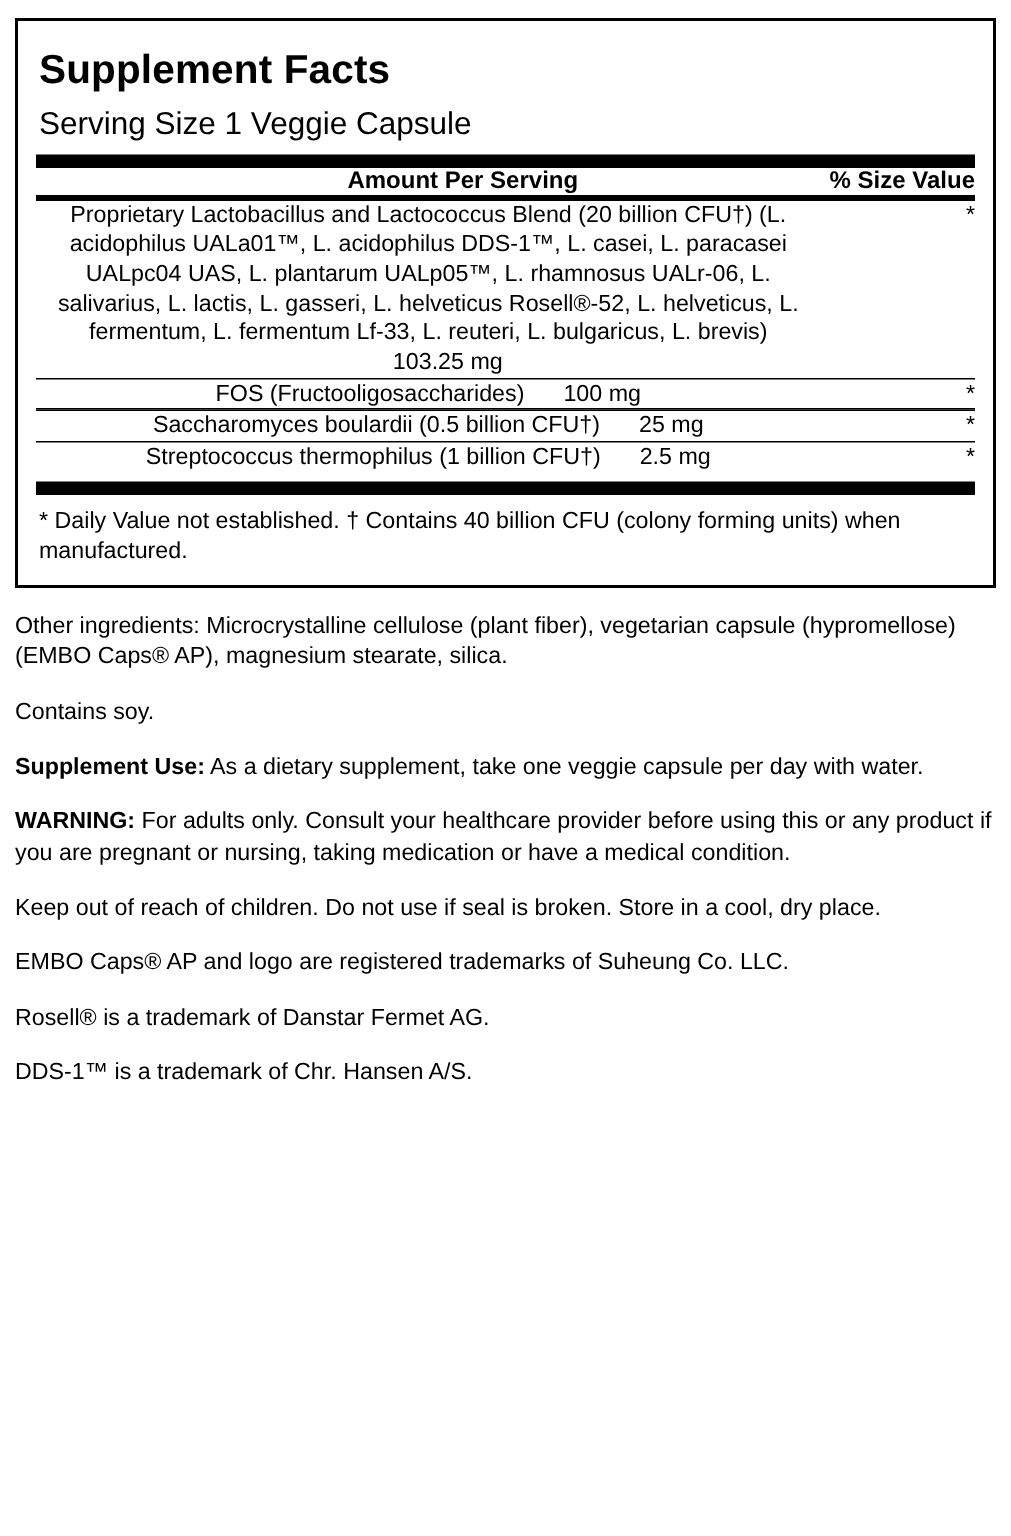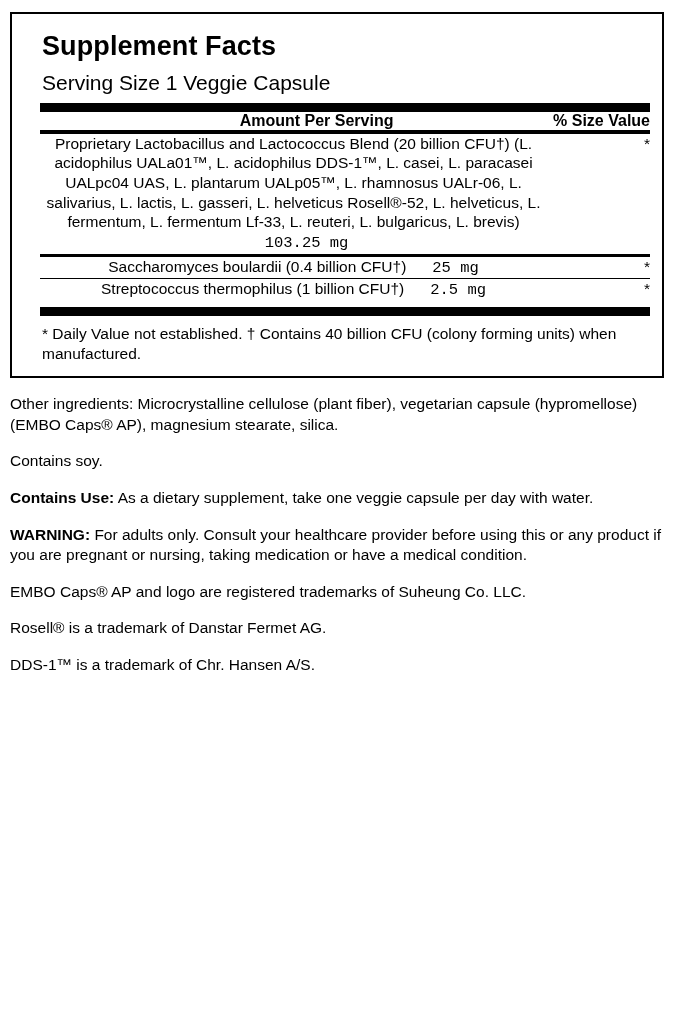"Supplement Facts" .panel { padding: 10px 12px 10px 28px -> 10px 12px 10px 12px }
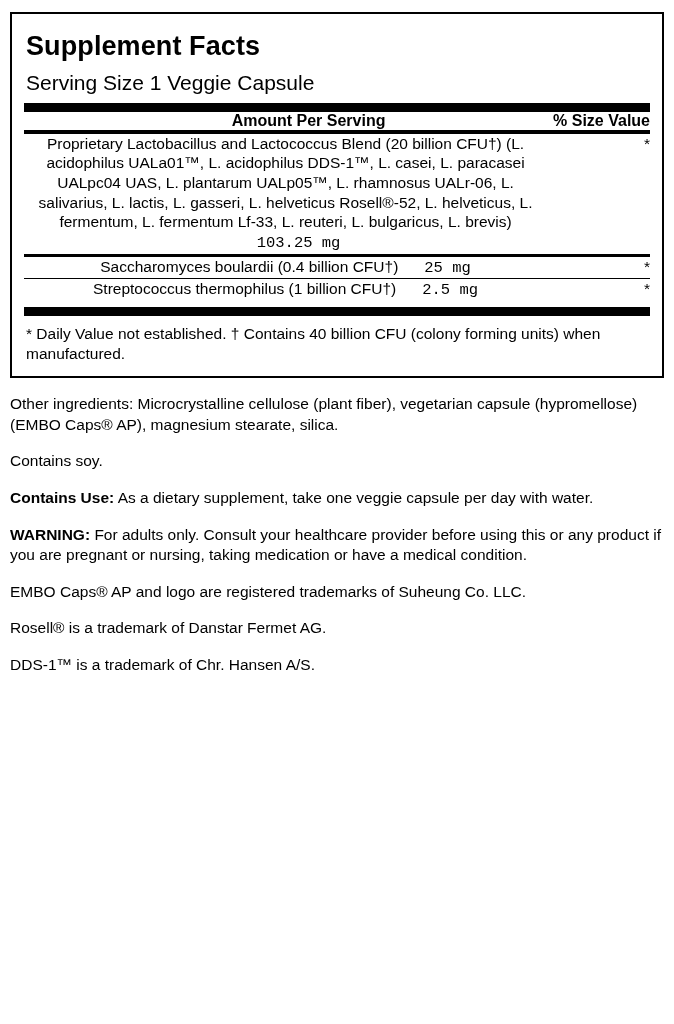"103.25 mg" .amt { font-family: Liberation Mono, monospace -> none }
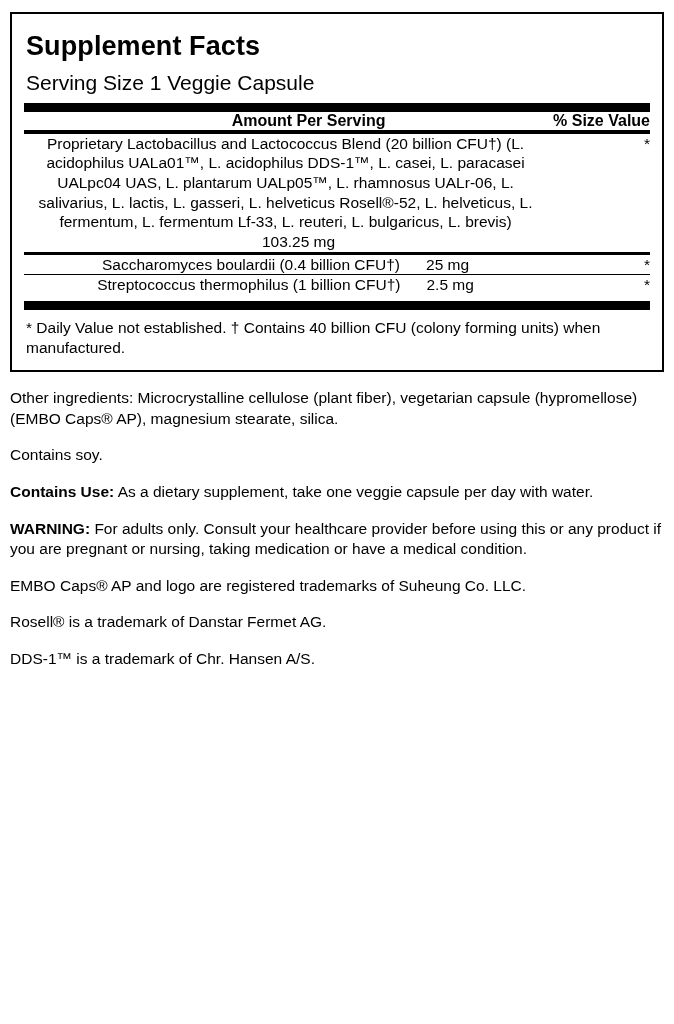"FOS (Fructooligosaccharides) 100 mg" tr.nutrient-row { html: none -> <tr> <td> <span>FOS (Fructooligosaccharides)</span><span>100 mg</span> </td> <td>*</td> </tr> }
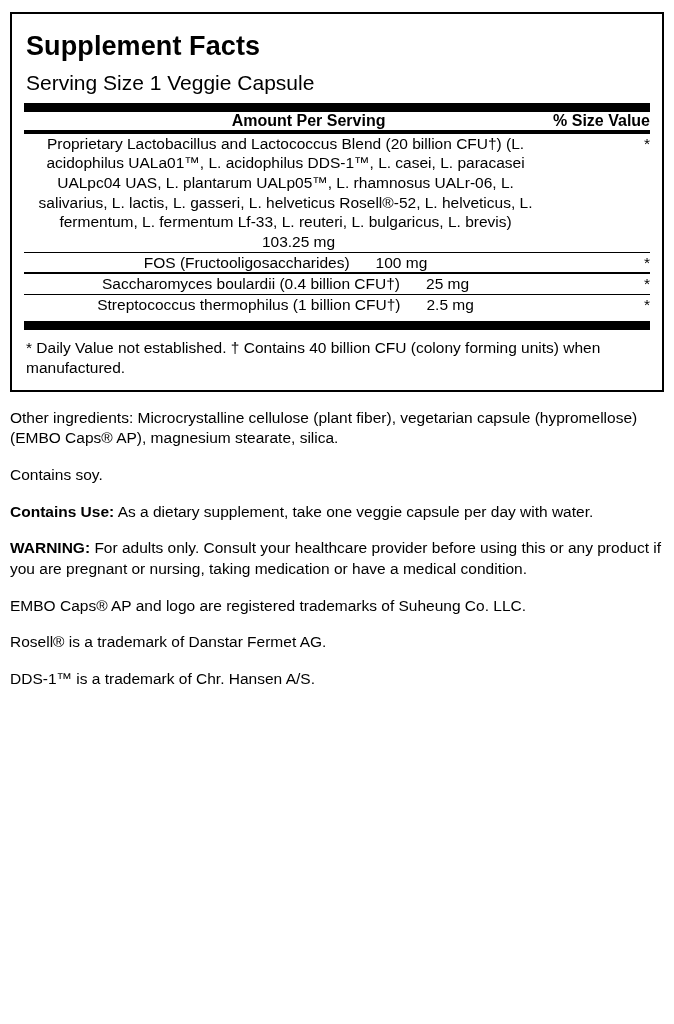"Saccharomyces boulardii (0.4 billion" span { text: 0.4 -> 0.5 }
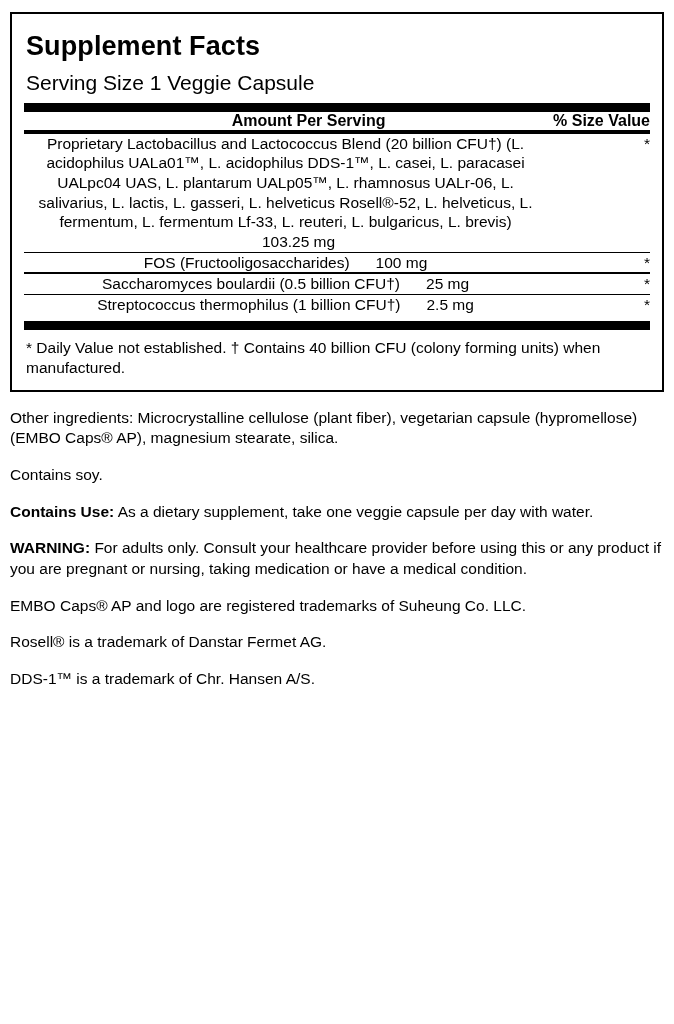"Contains Use:" span.lead { text: Contains -> Supplement }
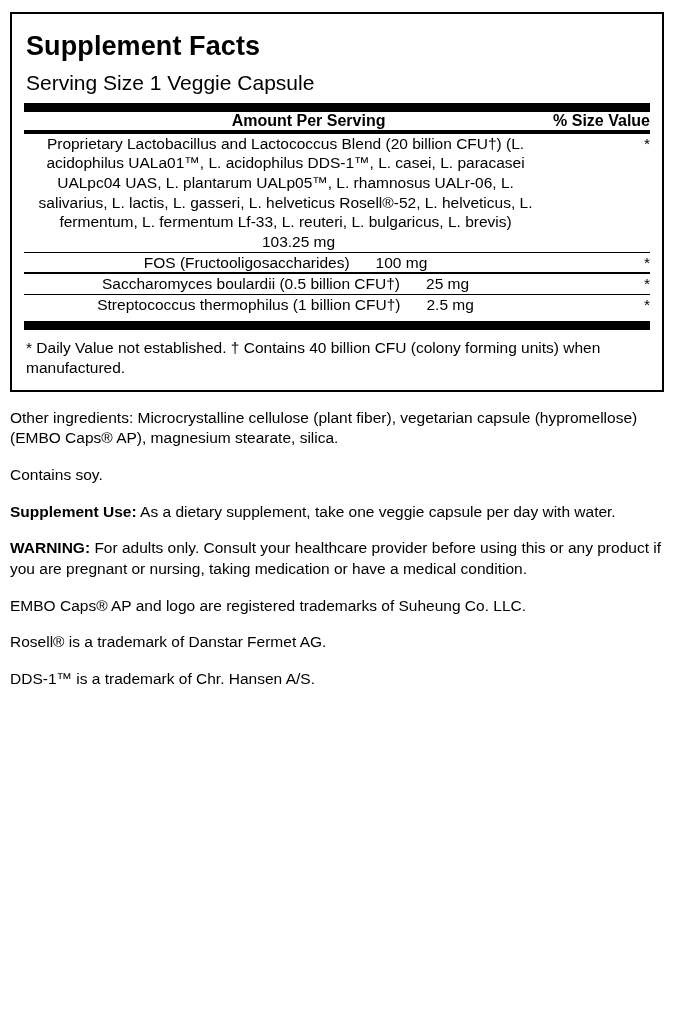"Keep out of reach of" p { html: none -> <p>Keep out of reach of children. Do not use if seal is broken. Store in a cool, dry place.</p> }
